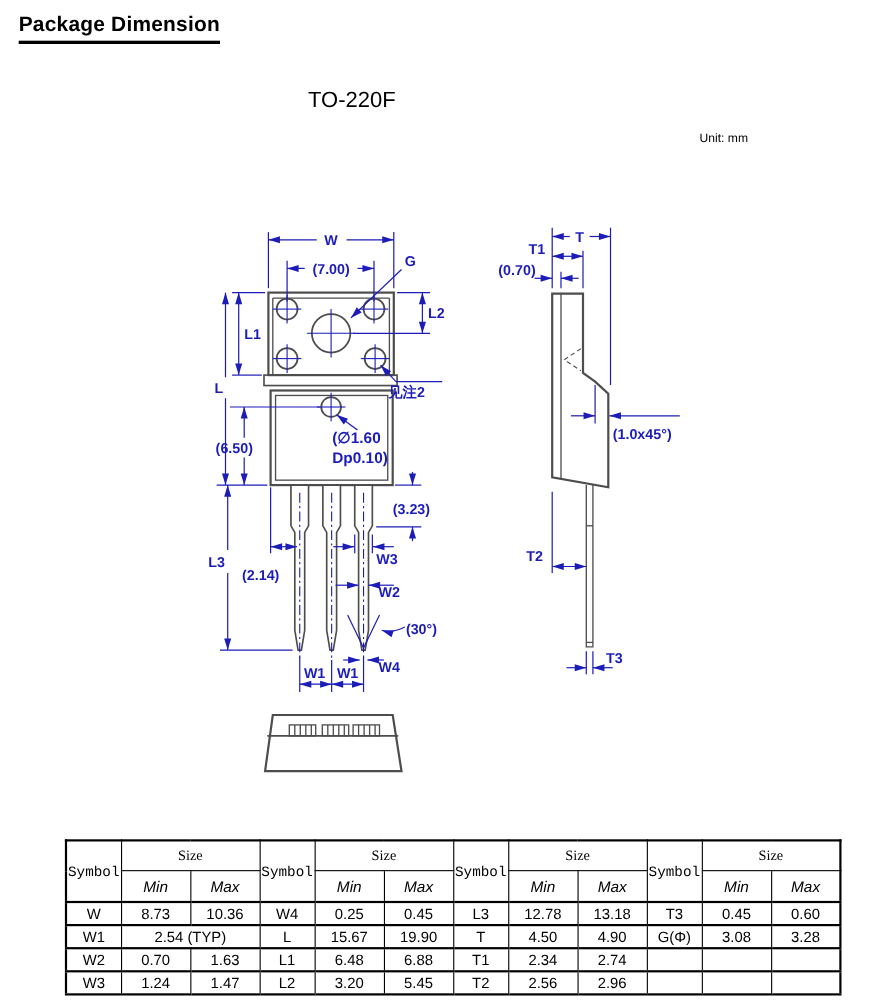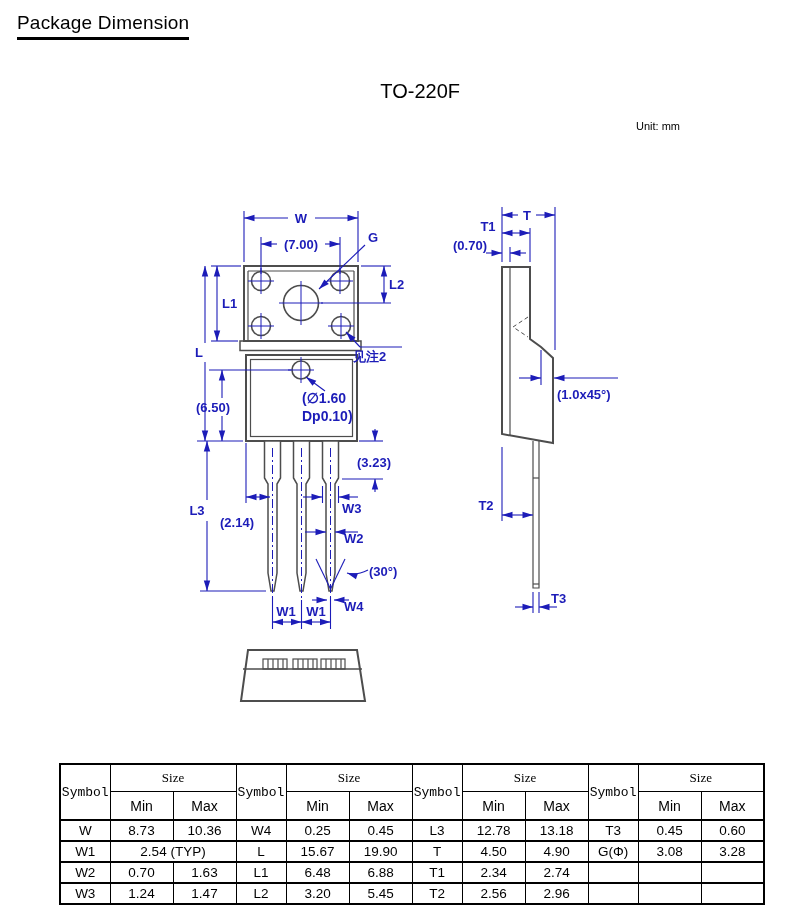"Package Dimension" .doc-title { font-weight: normal -> bold }
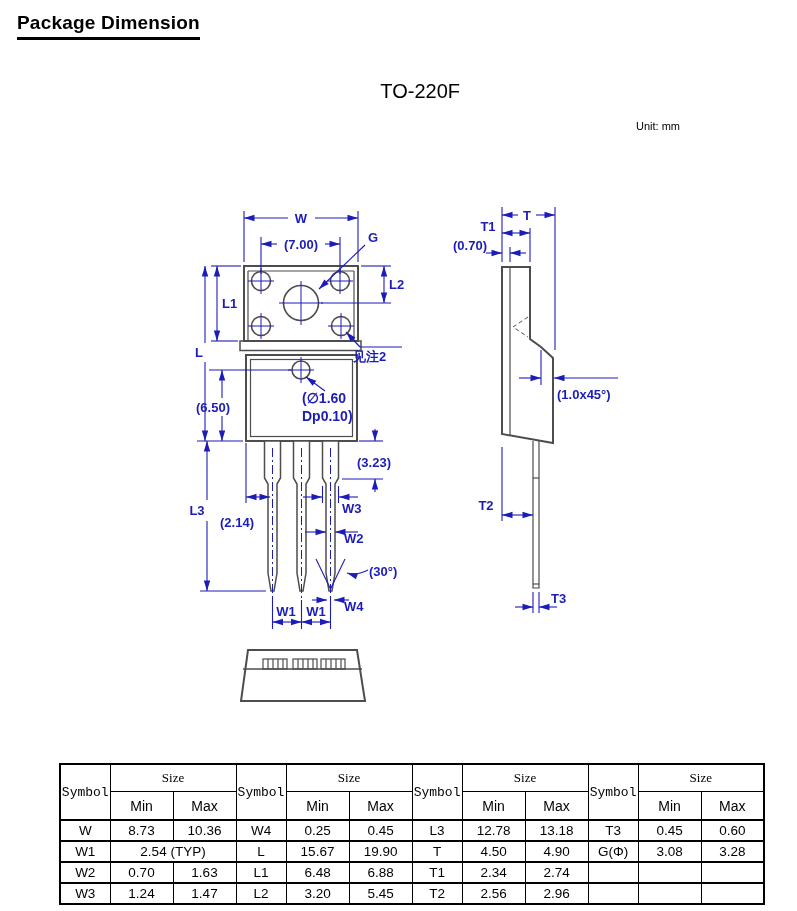"TO-220F" .pkg-name { text-align: right -> left }
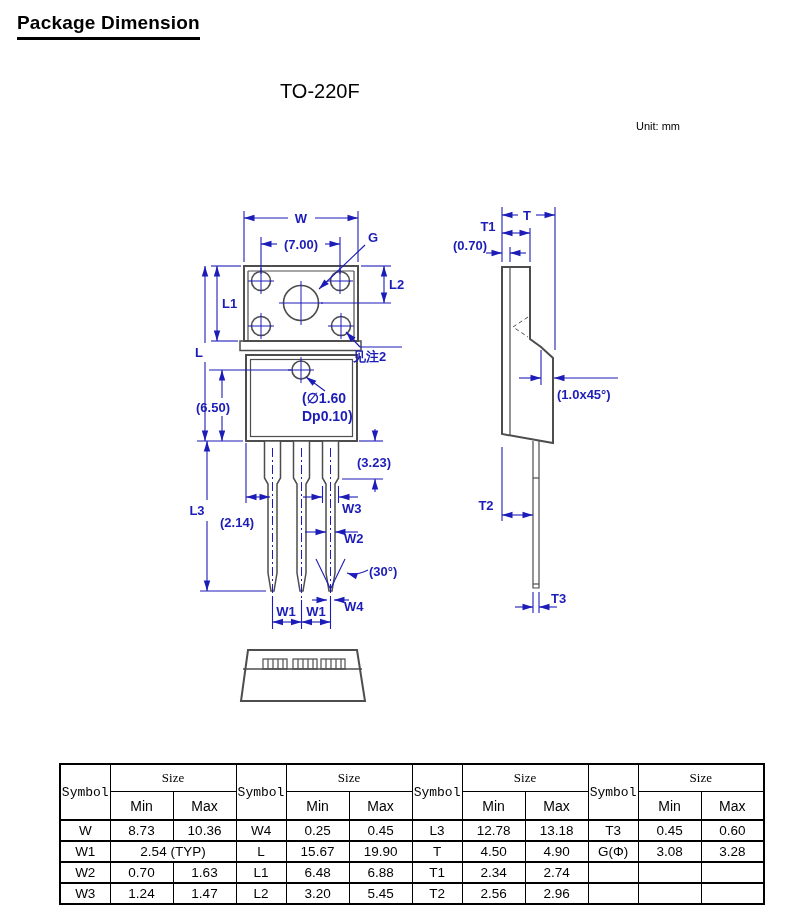"Min" .dim-table .h-mm { font-style: none -> italic }
